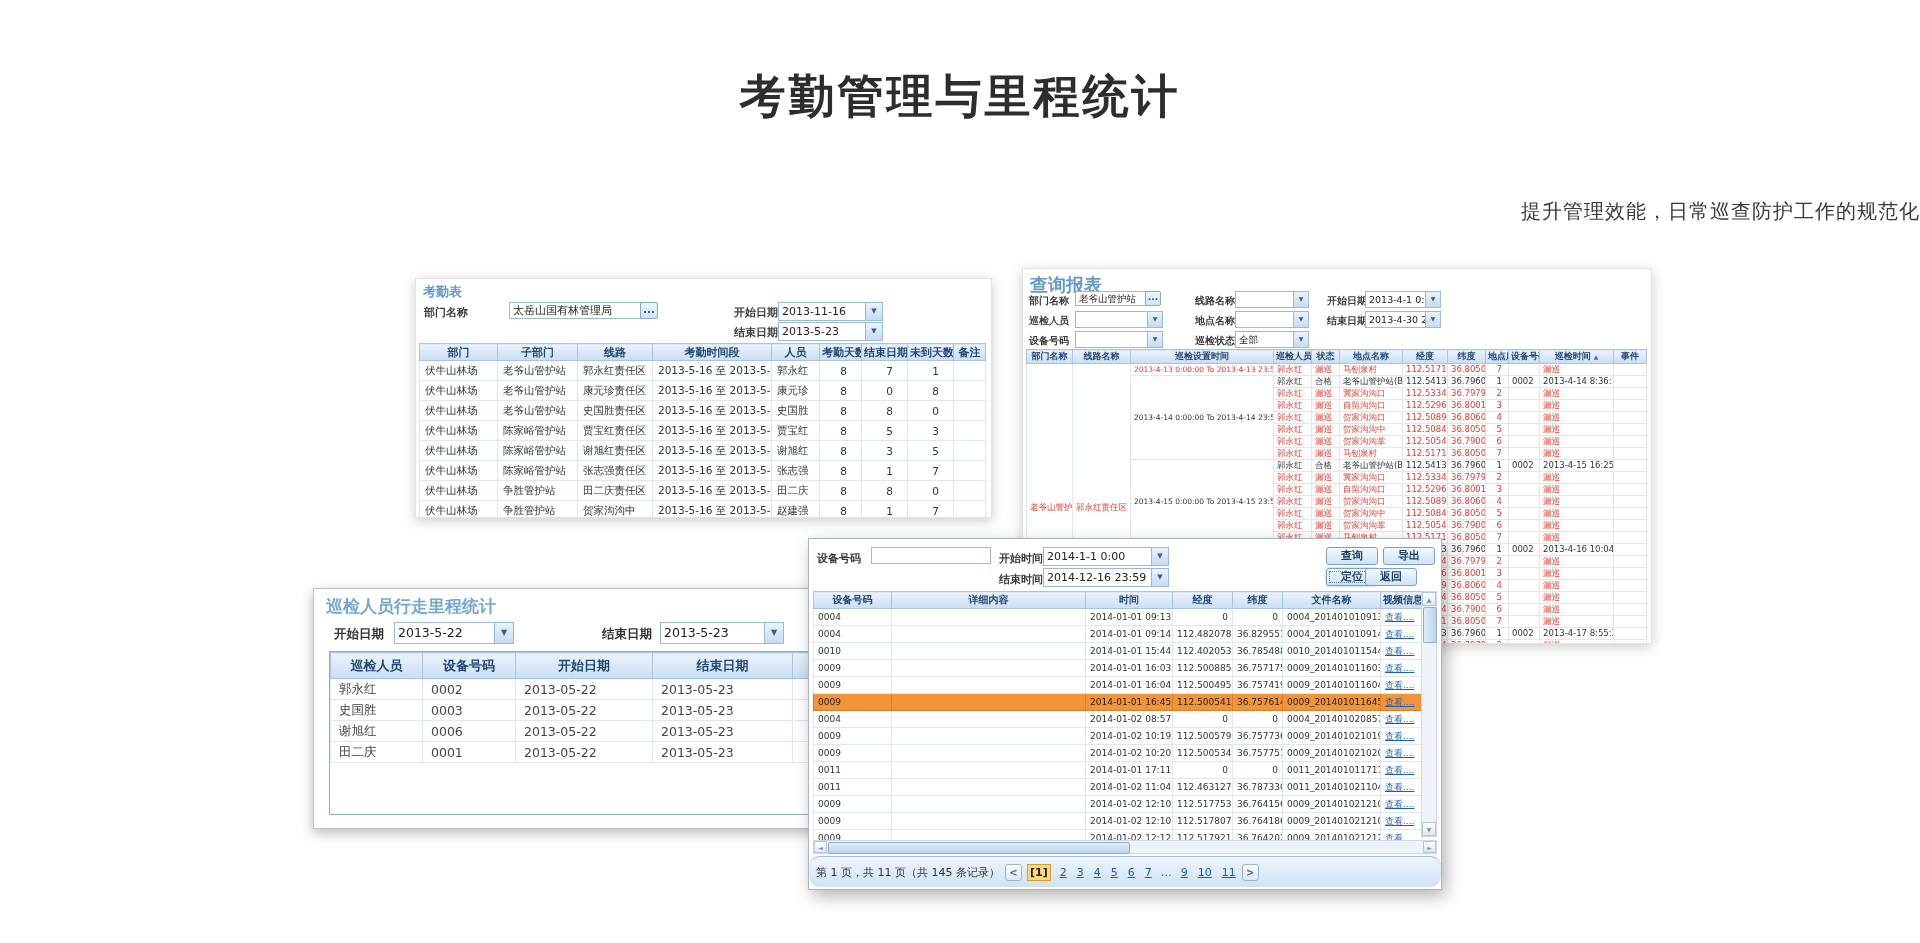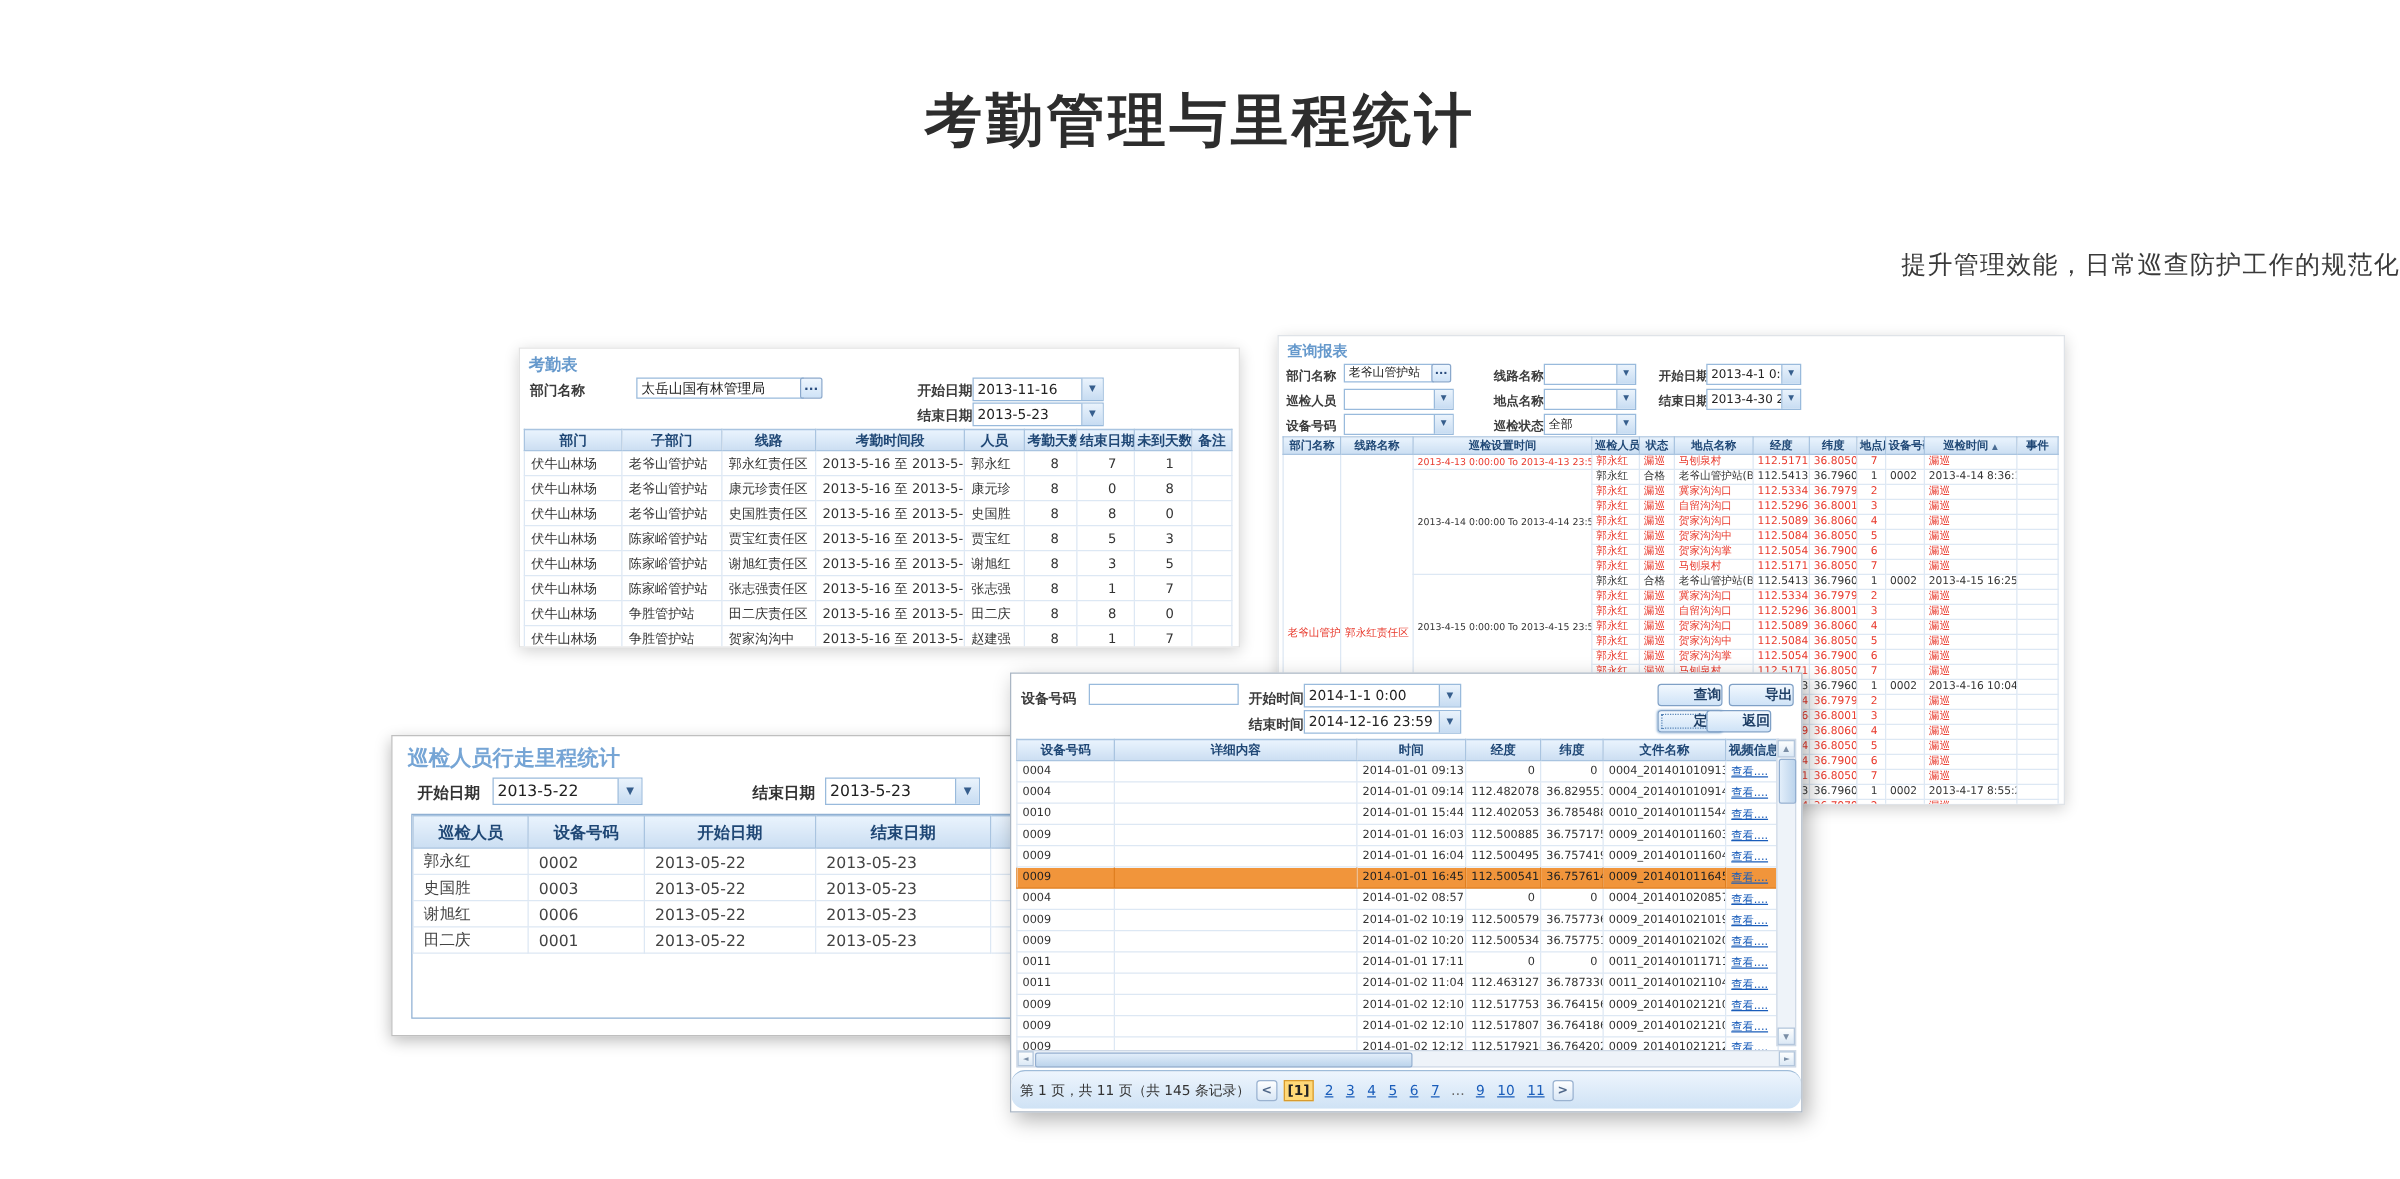"查询报表" .panel-rep .panel-title { font-size: 12px -> 18px }
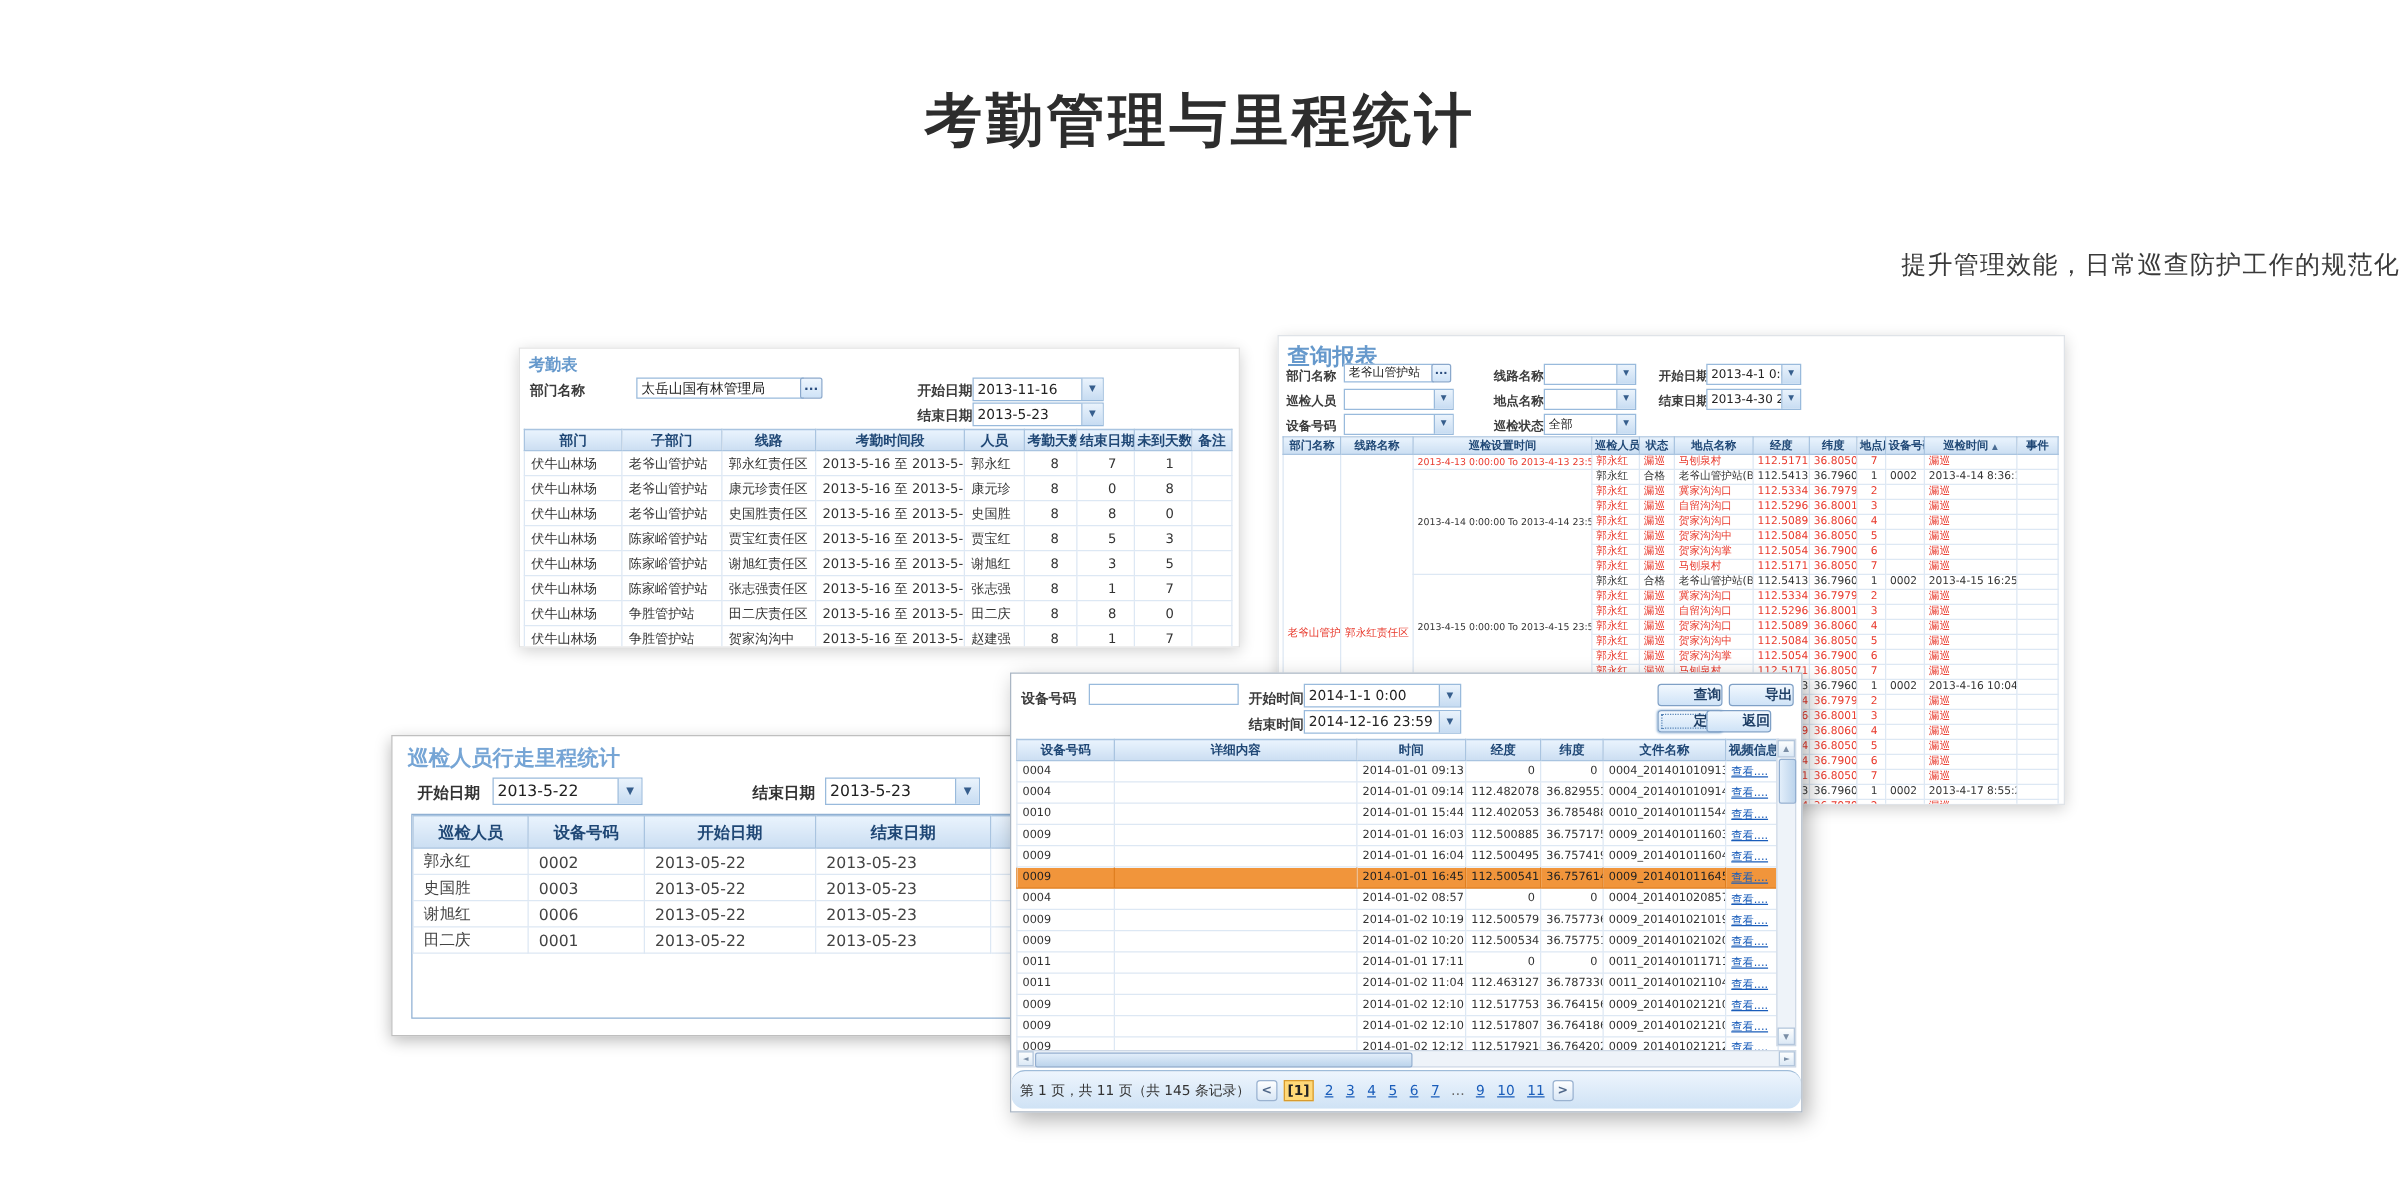"查询" .btn { text-align: right -> center }
